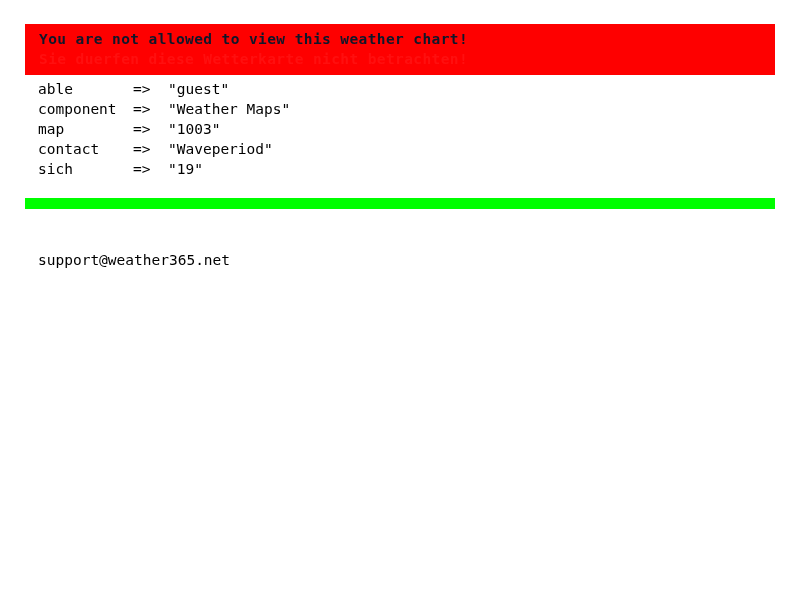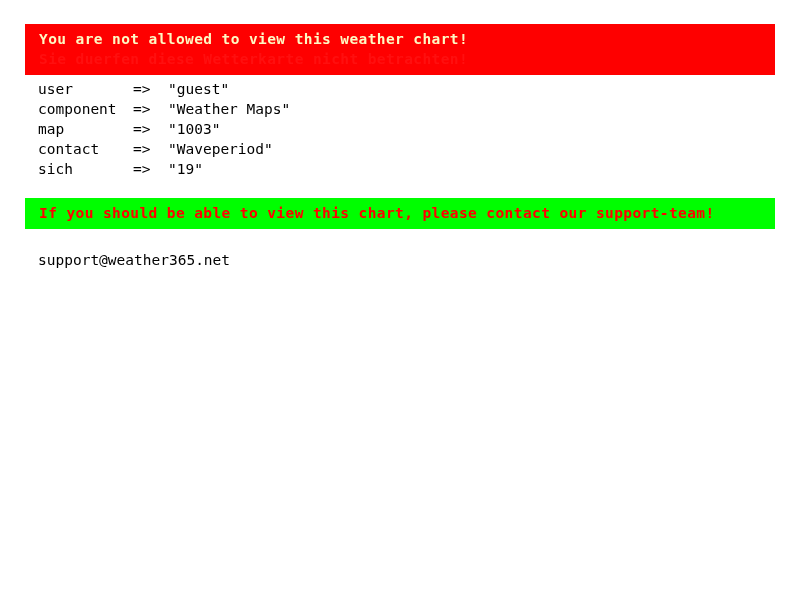"You are not allowed to" .banner-error .line1 { color: #fef9c3 -> #0f172a }
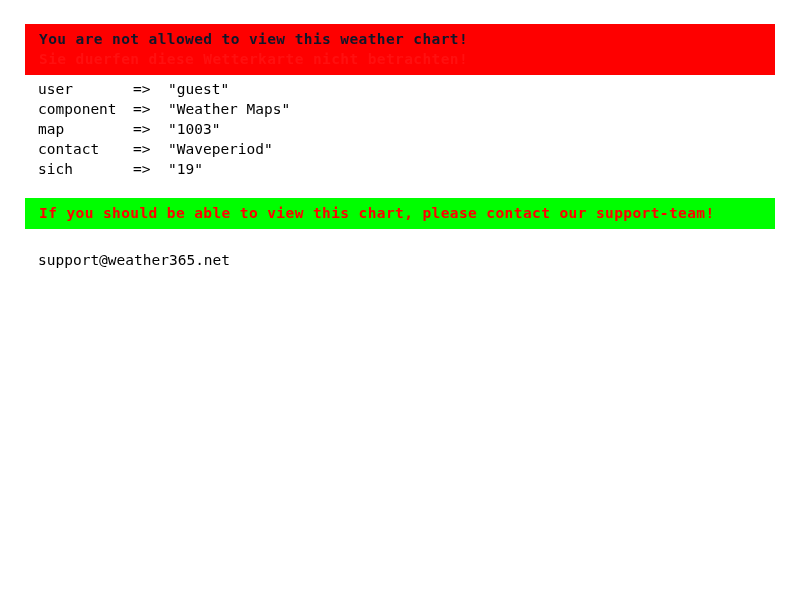"user" span.field-key { text: user -> able }
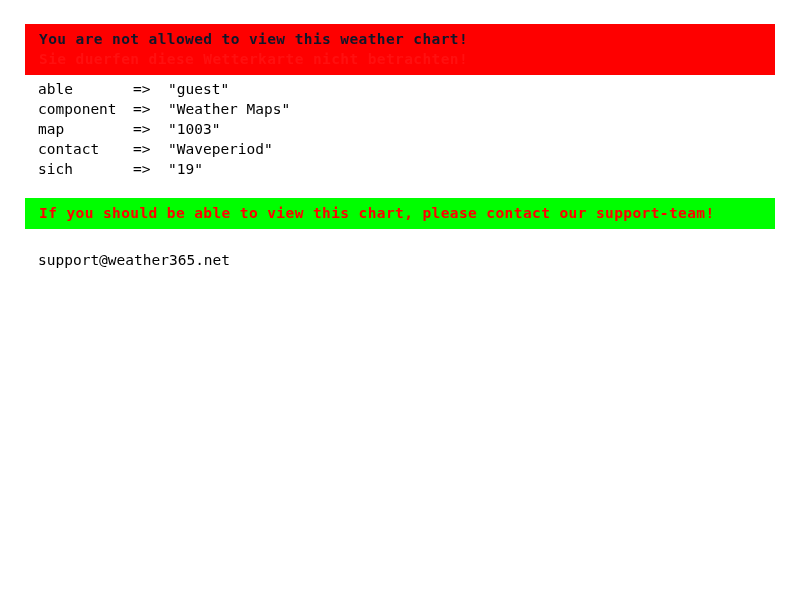"If you should be able" div.line1 { html: <div>If you should be able to view this chart, please contact our support-team!</div> -> none }
